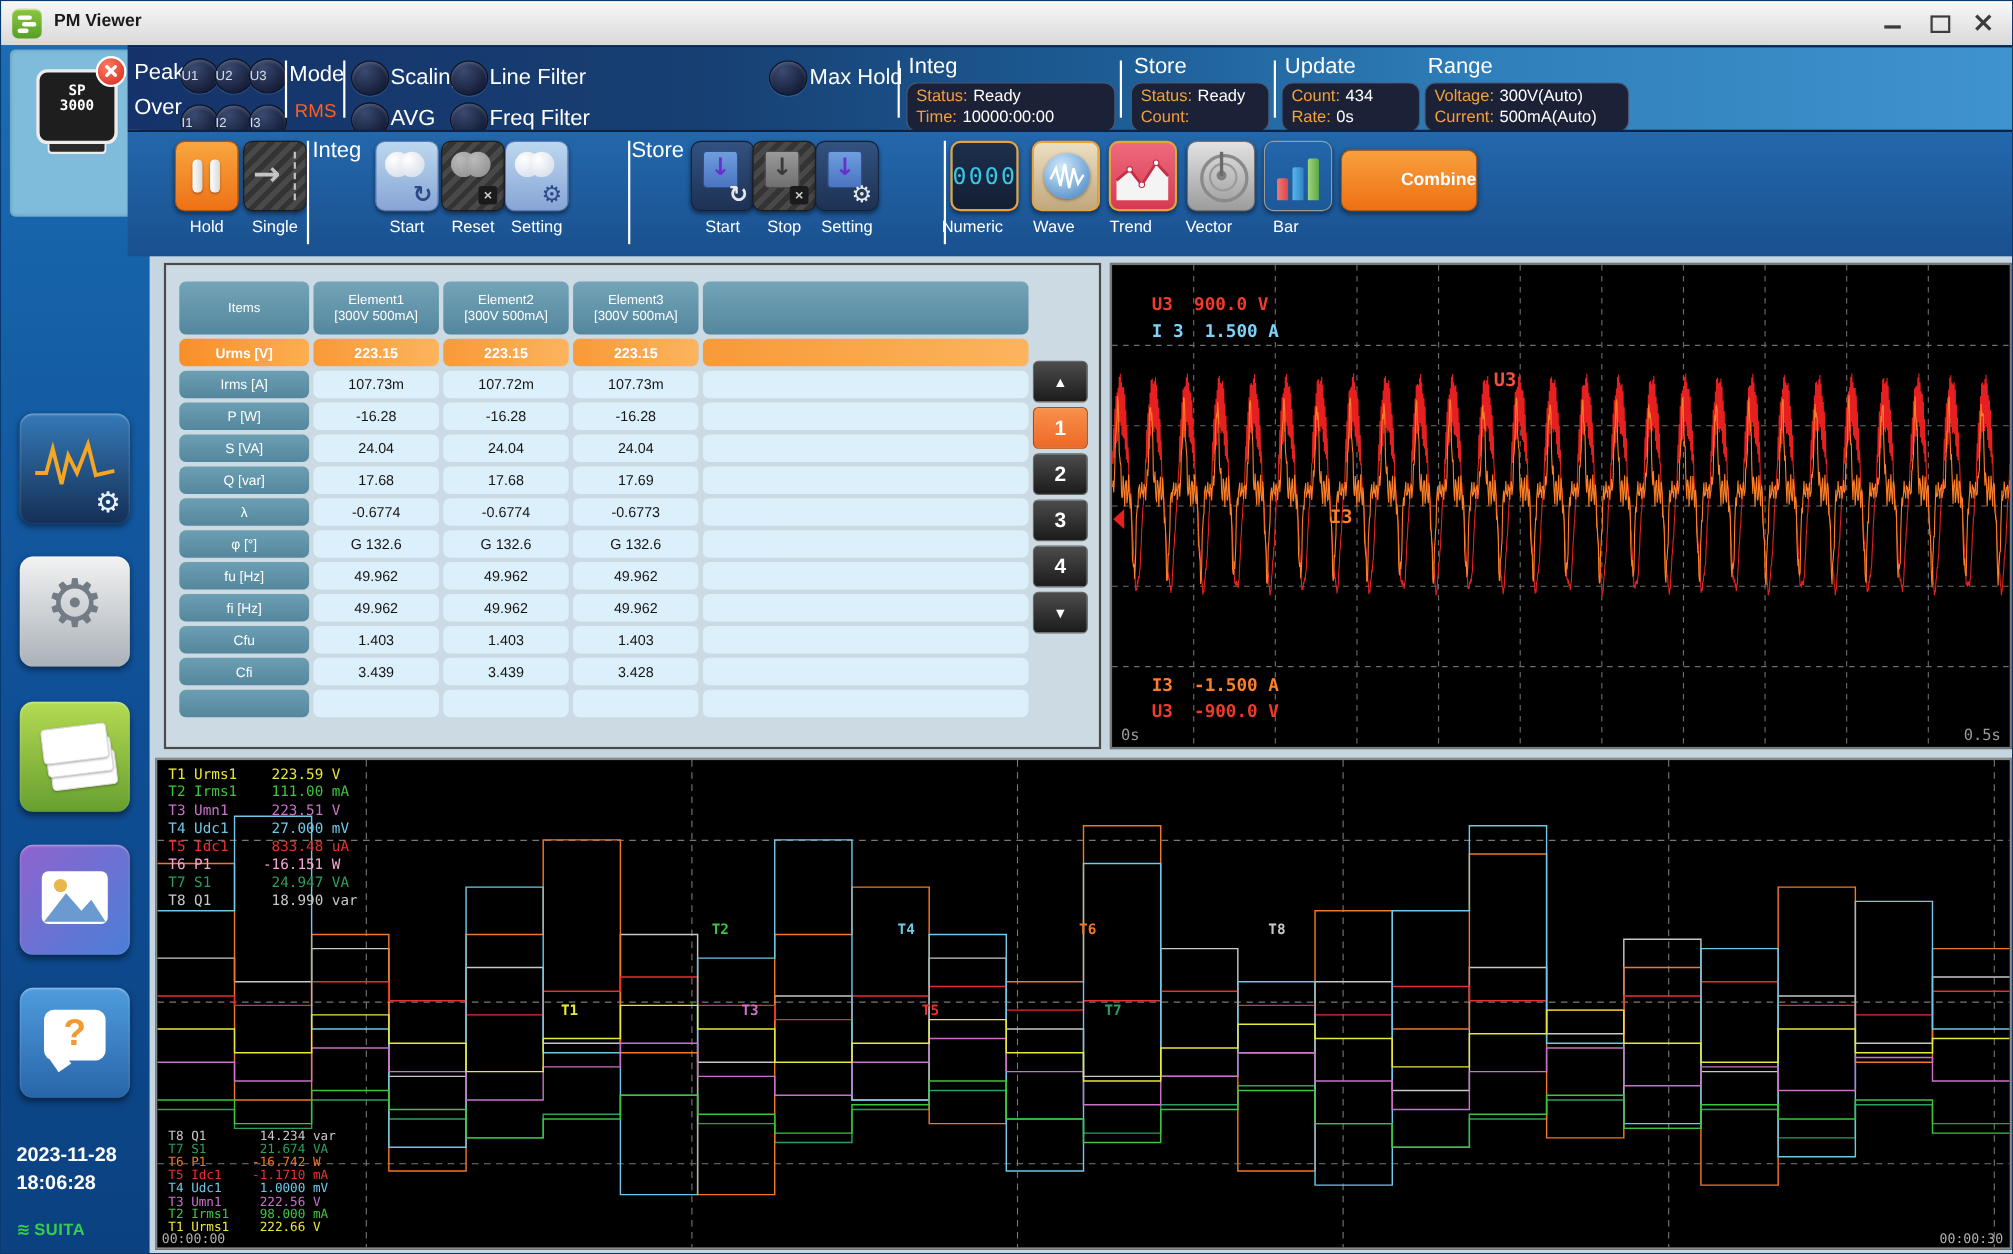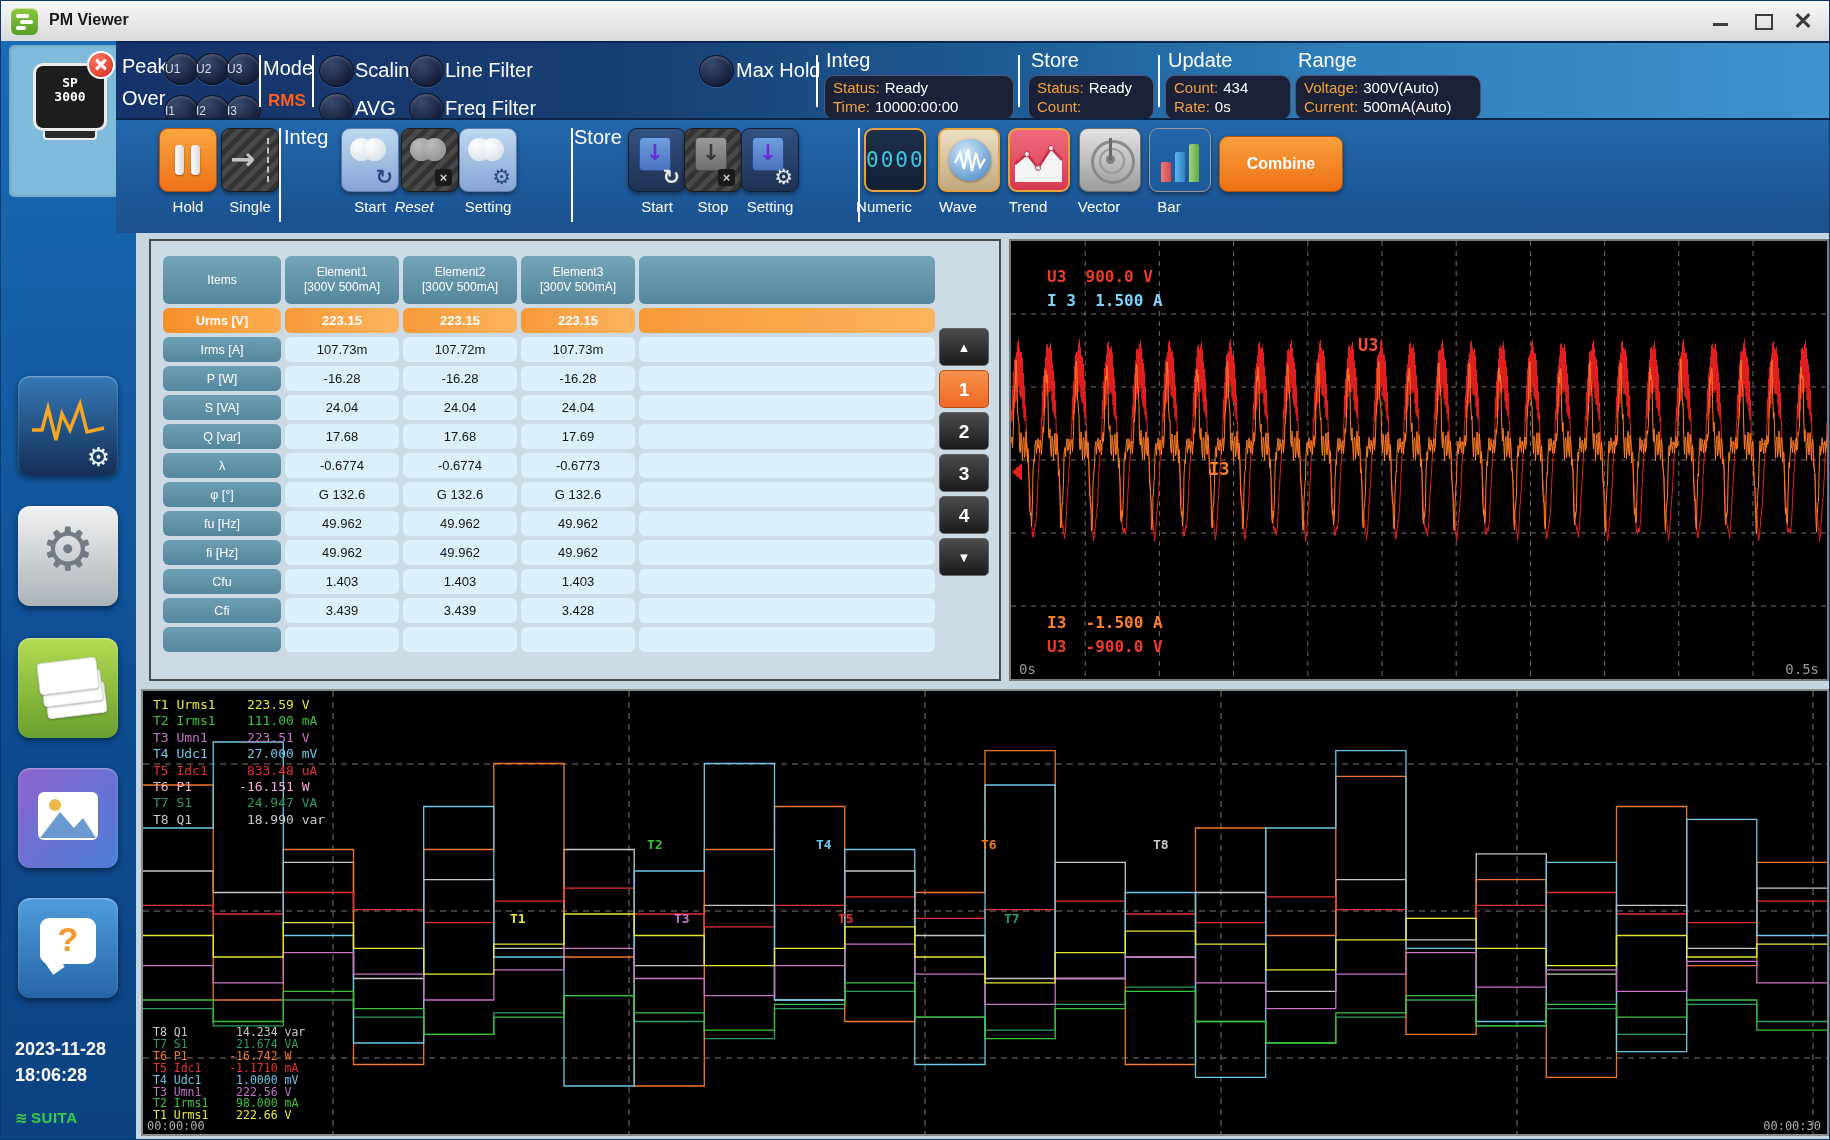"RMS" #mode-val { font-weight: bold -> normal }
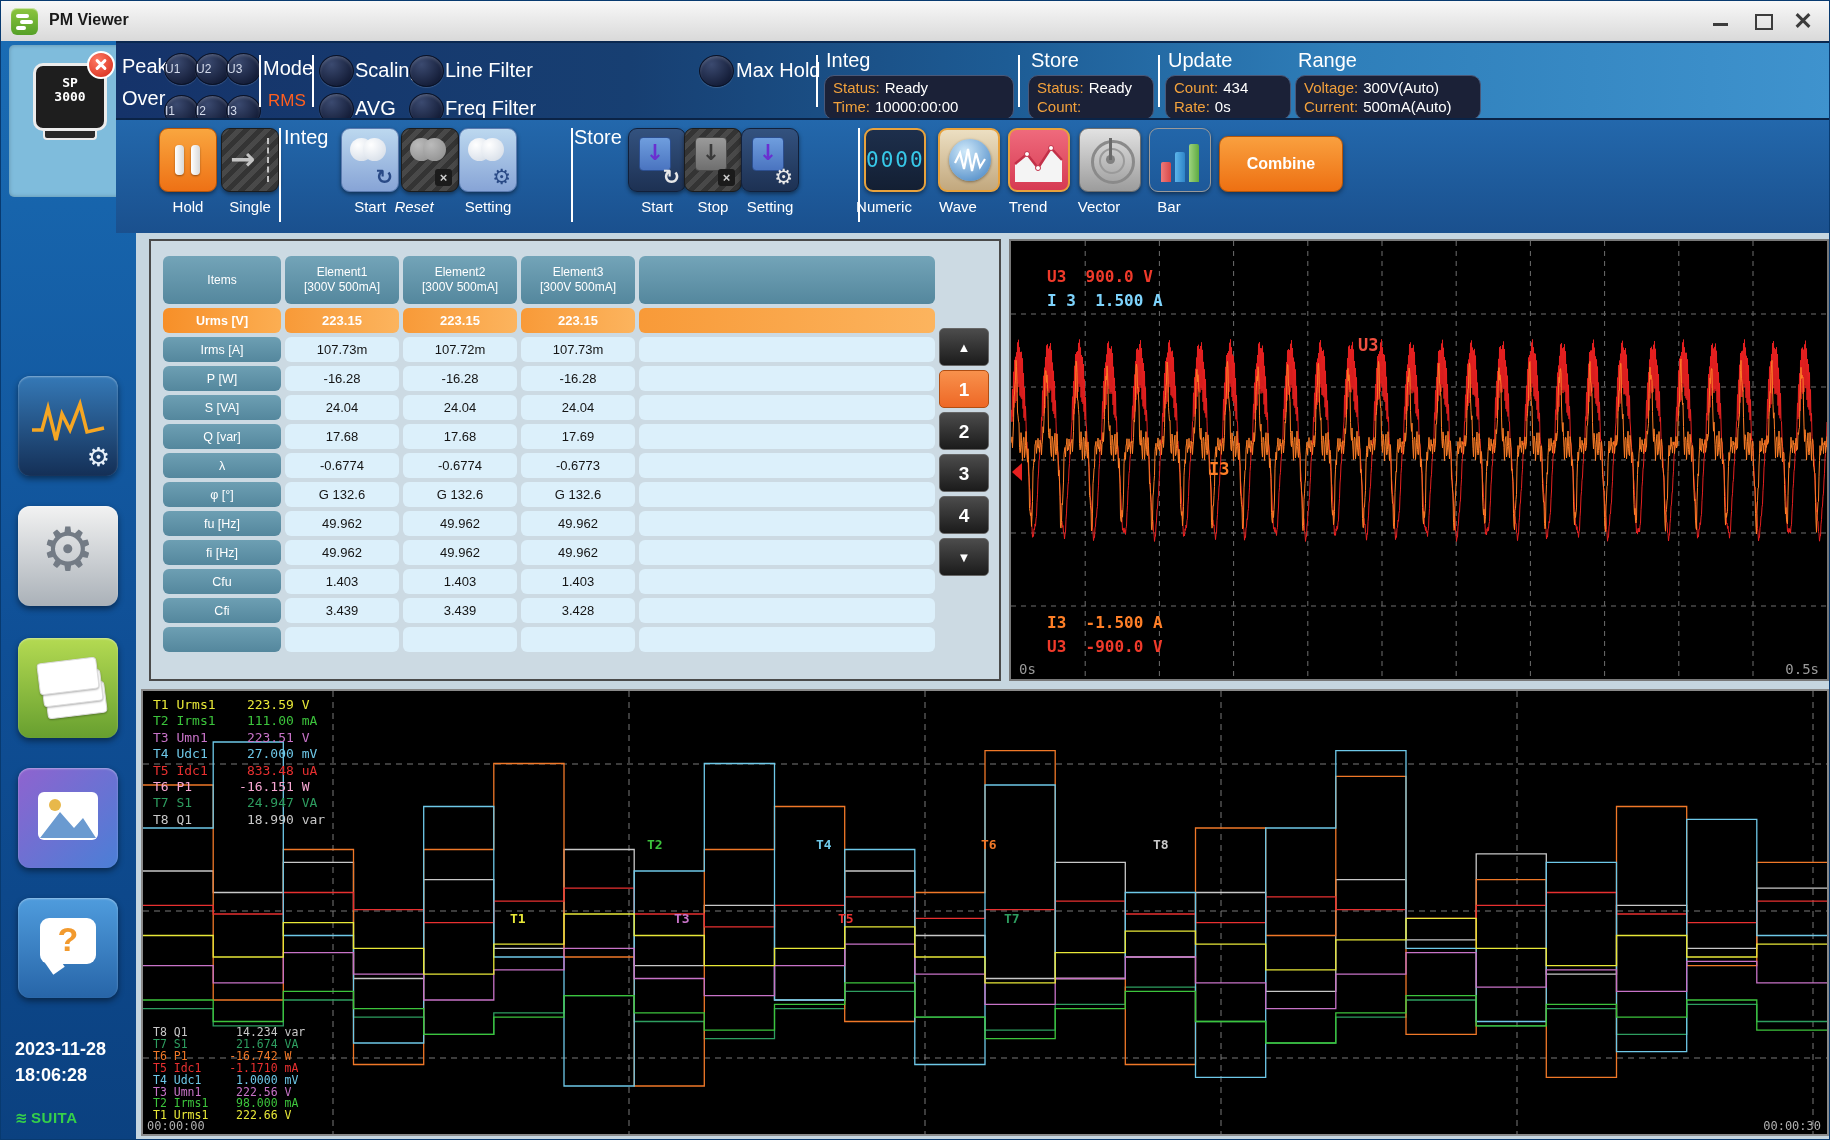"Combine" #btn-combine { text-align: center -> right }
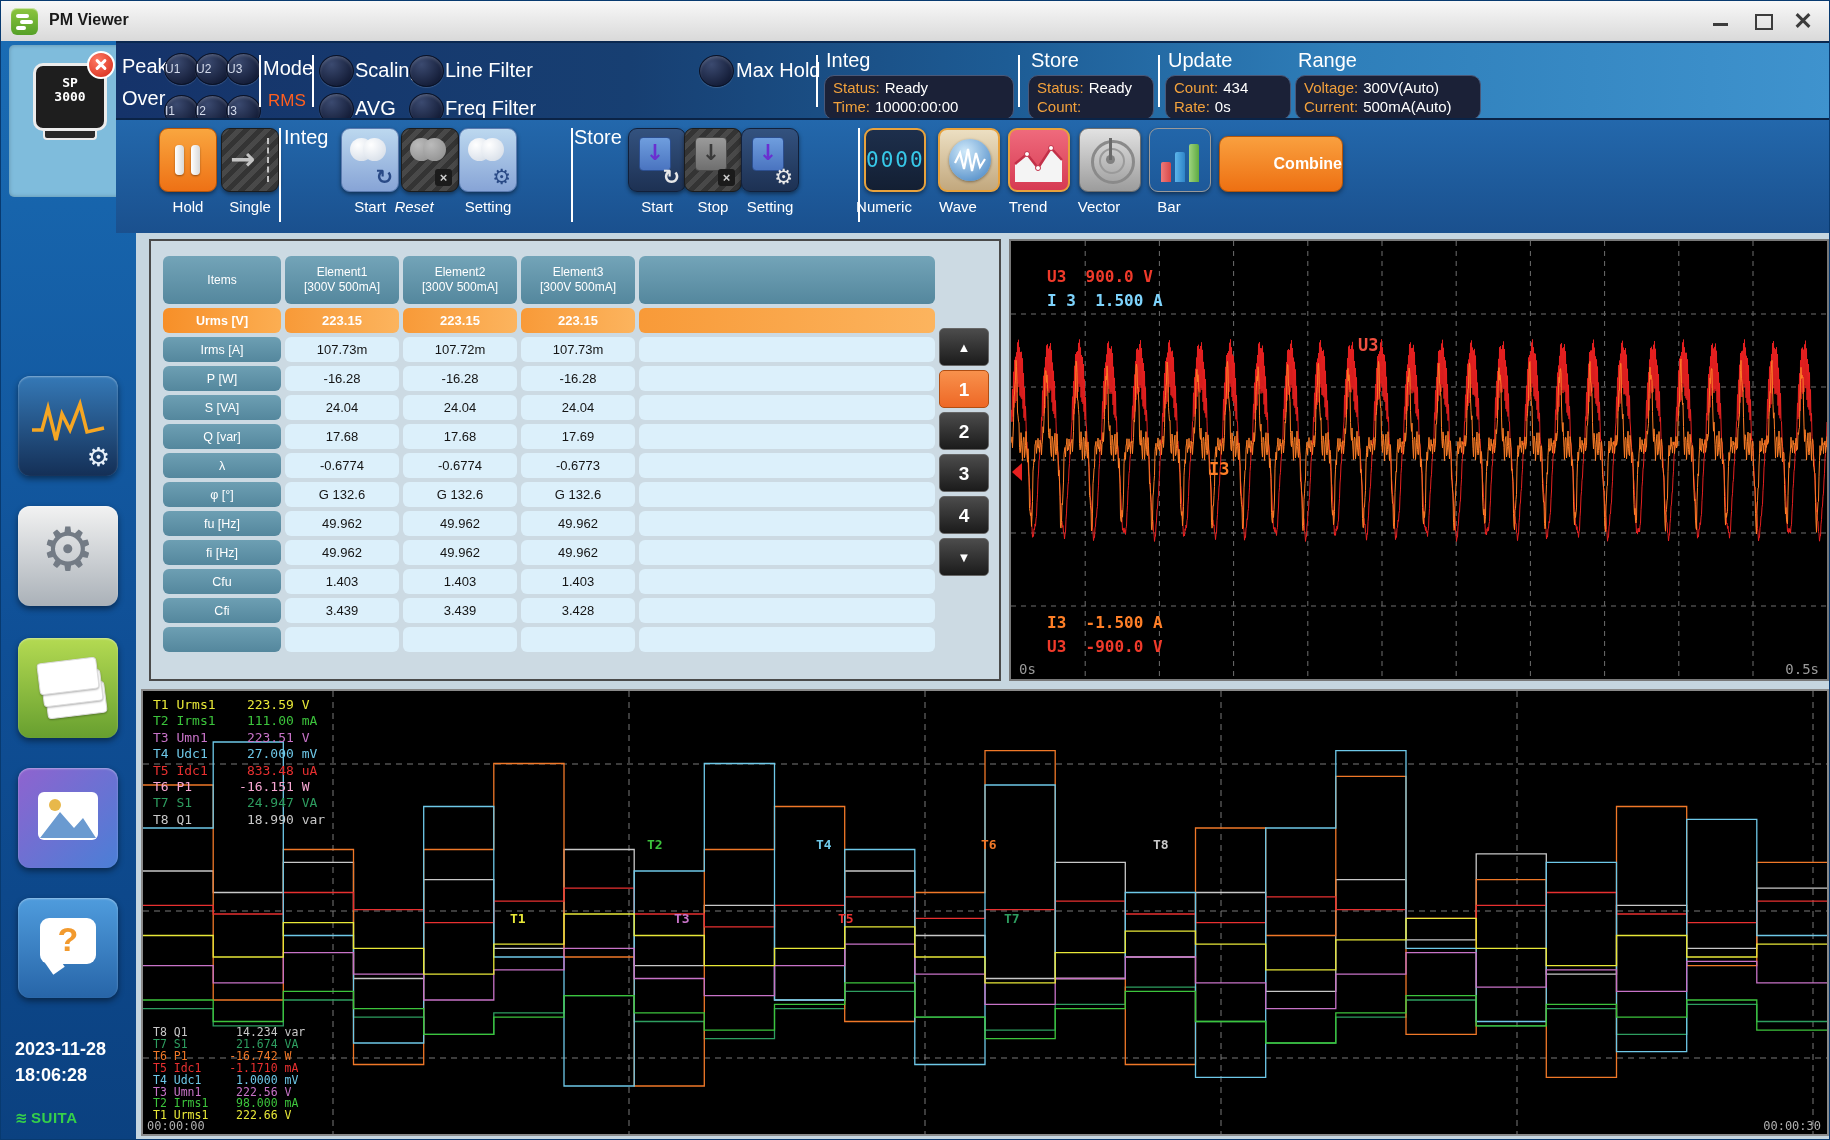"Reset" div.tb-label { font-style: italic -> none; left: 258px -> 274px }
